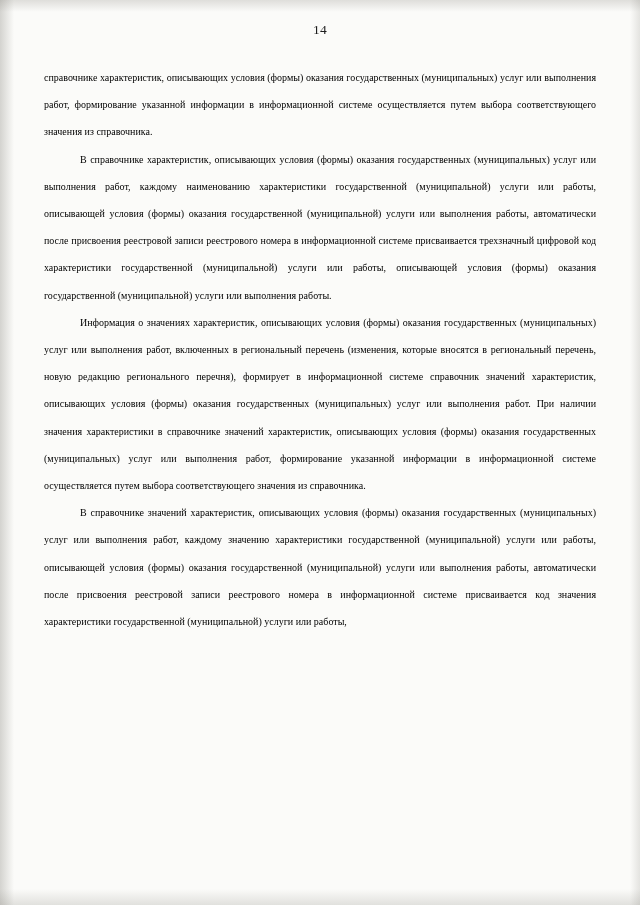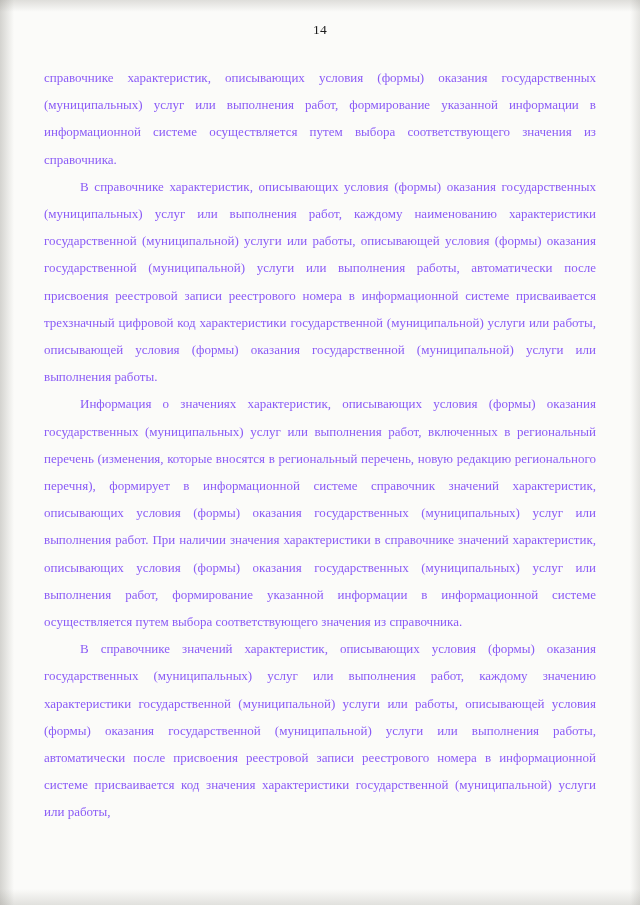"справочнике характеристик, описывающих" .body-text { color: #8b5cf6 -> #000000; font-size: 13px -> 10px }
